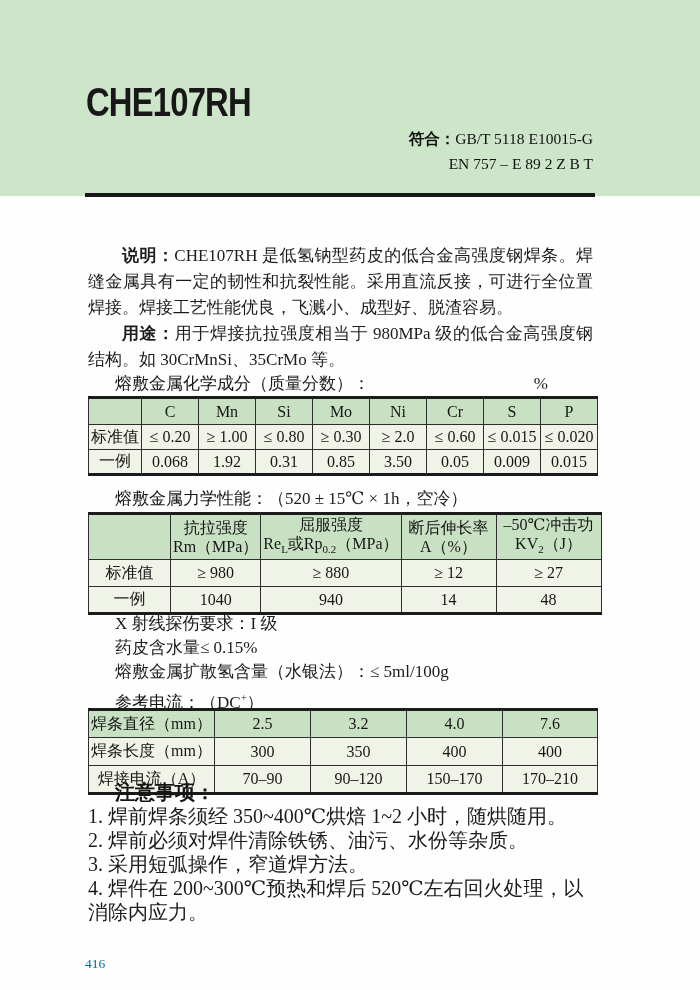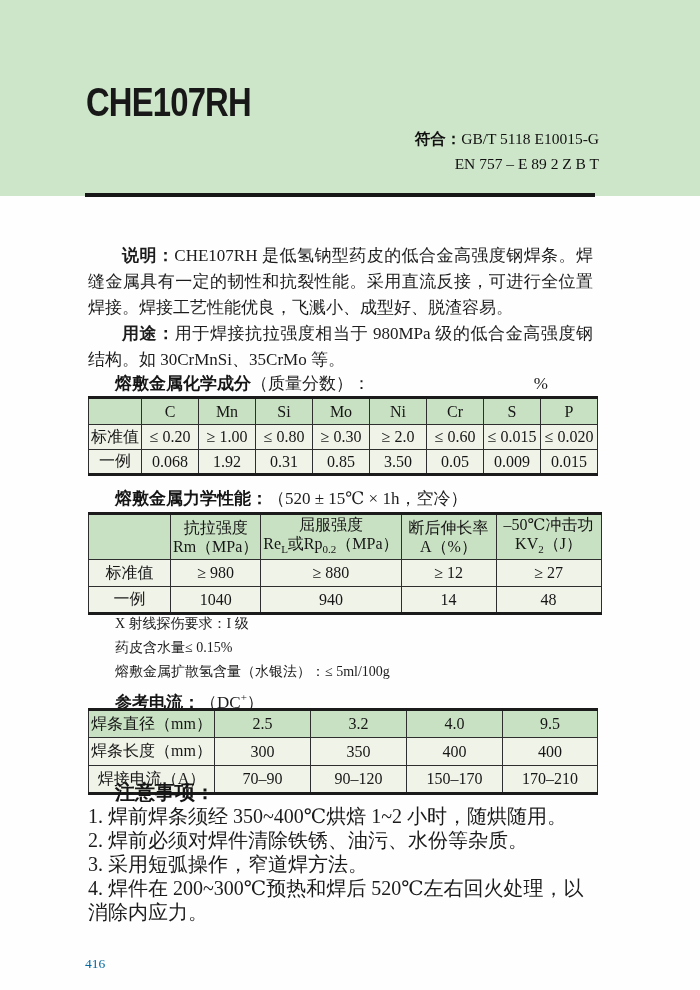"符合：GB/T 5118 E10015-G" .compliance { right: 101px -> 107px }
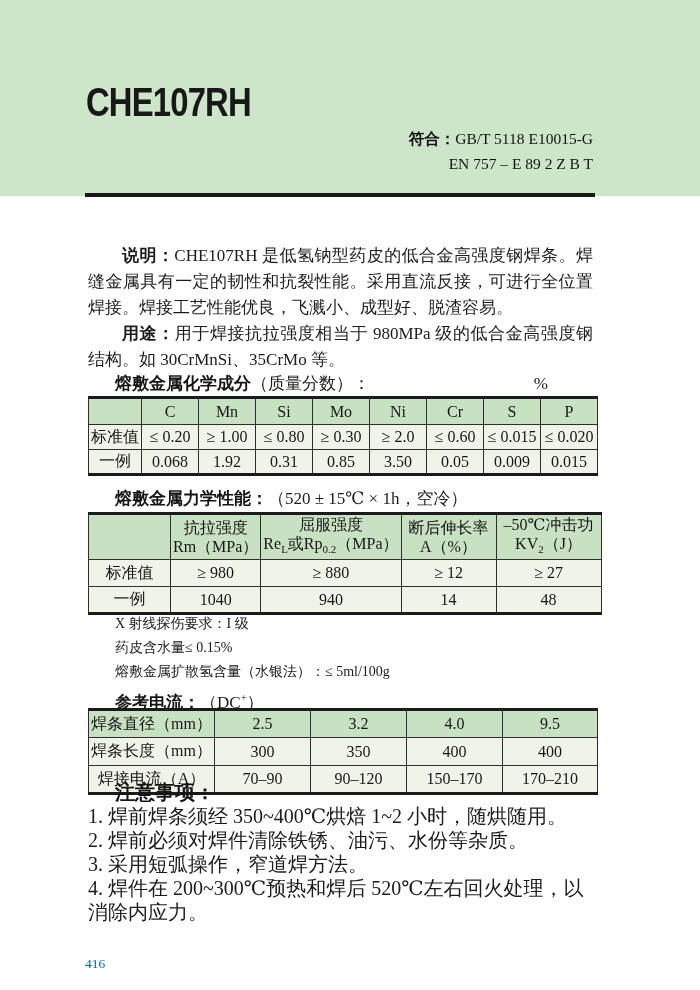"熔敷金属化学成分" .sec-title .t-main { font-weight: 700 -> 400 }
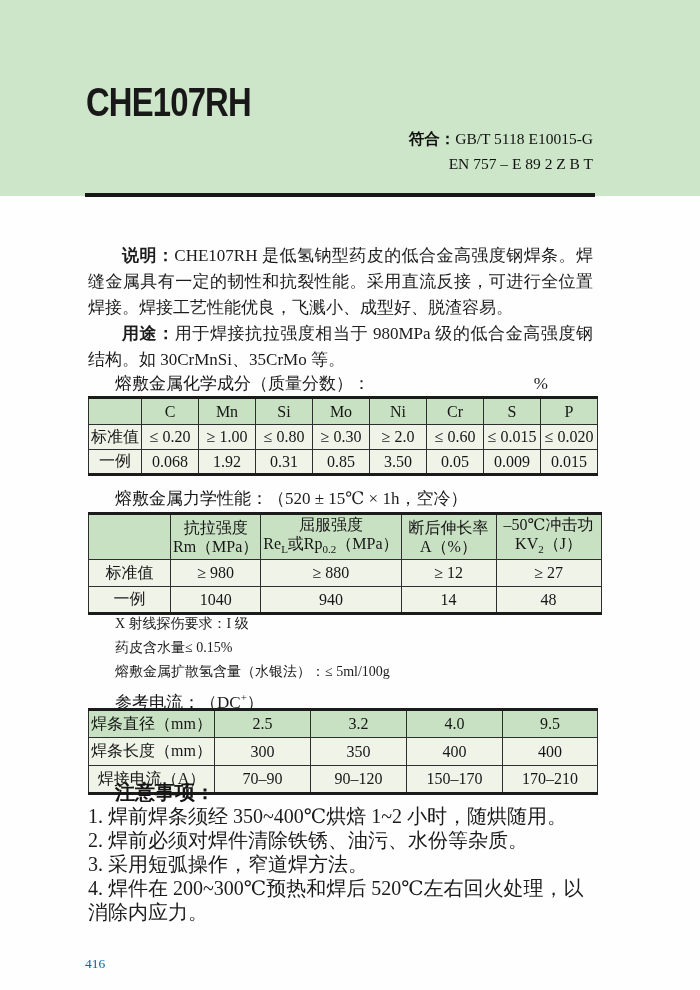"X 射线探伤要求：I 级" .spec-lines { font-size: 14px -> 17px }
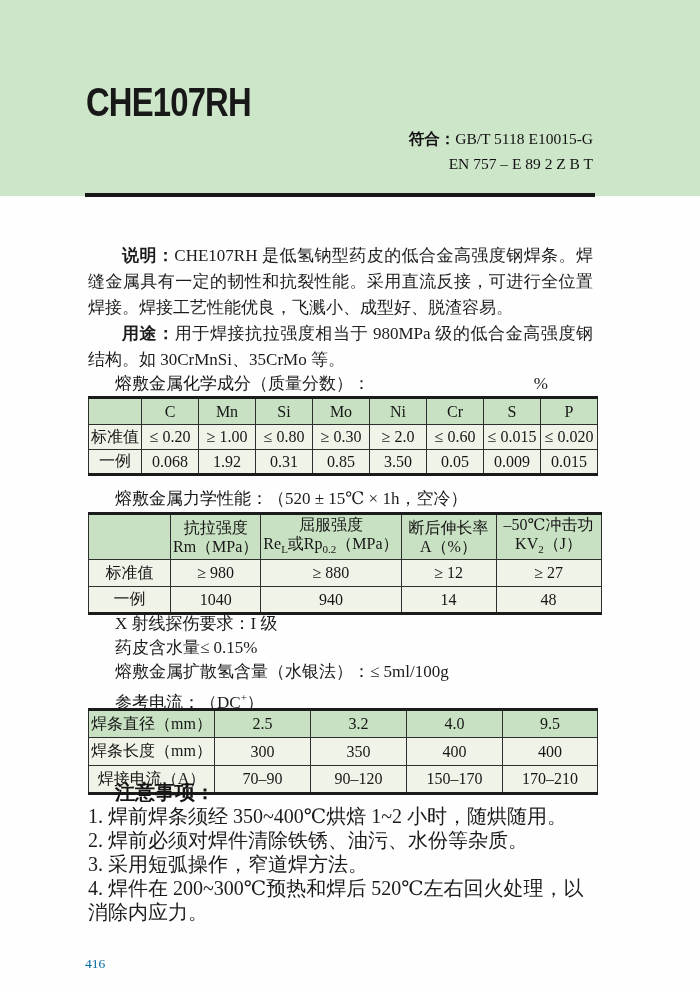"9.5" td.hd { text: 9.5 -> 7.6 }
